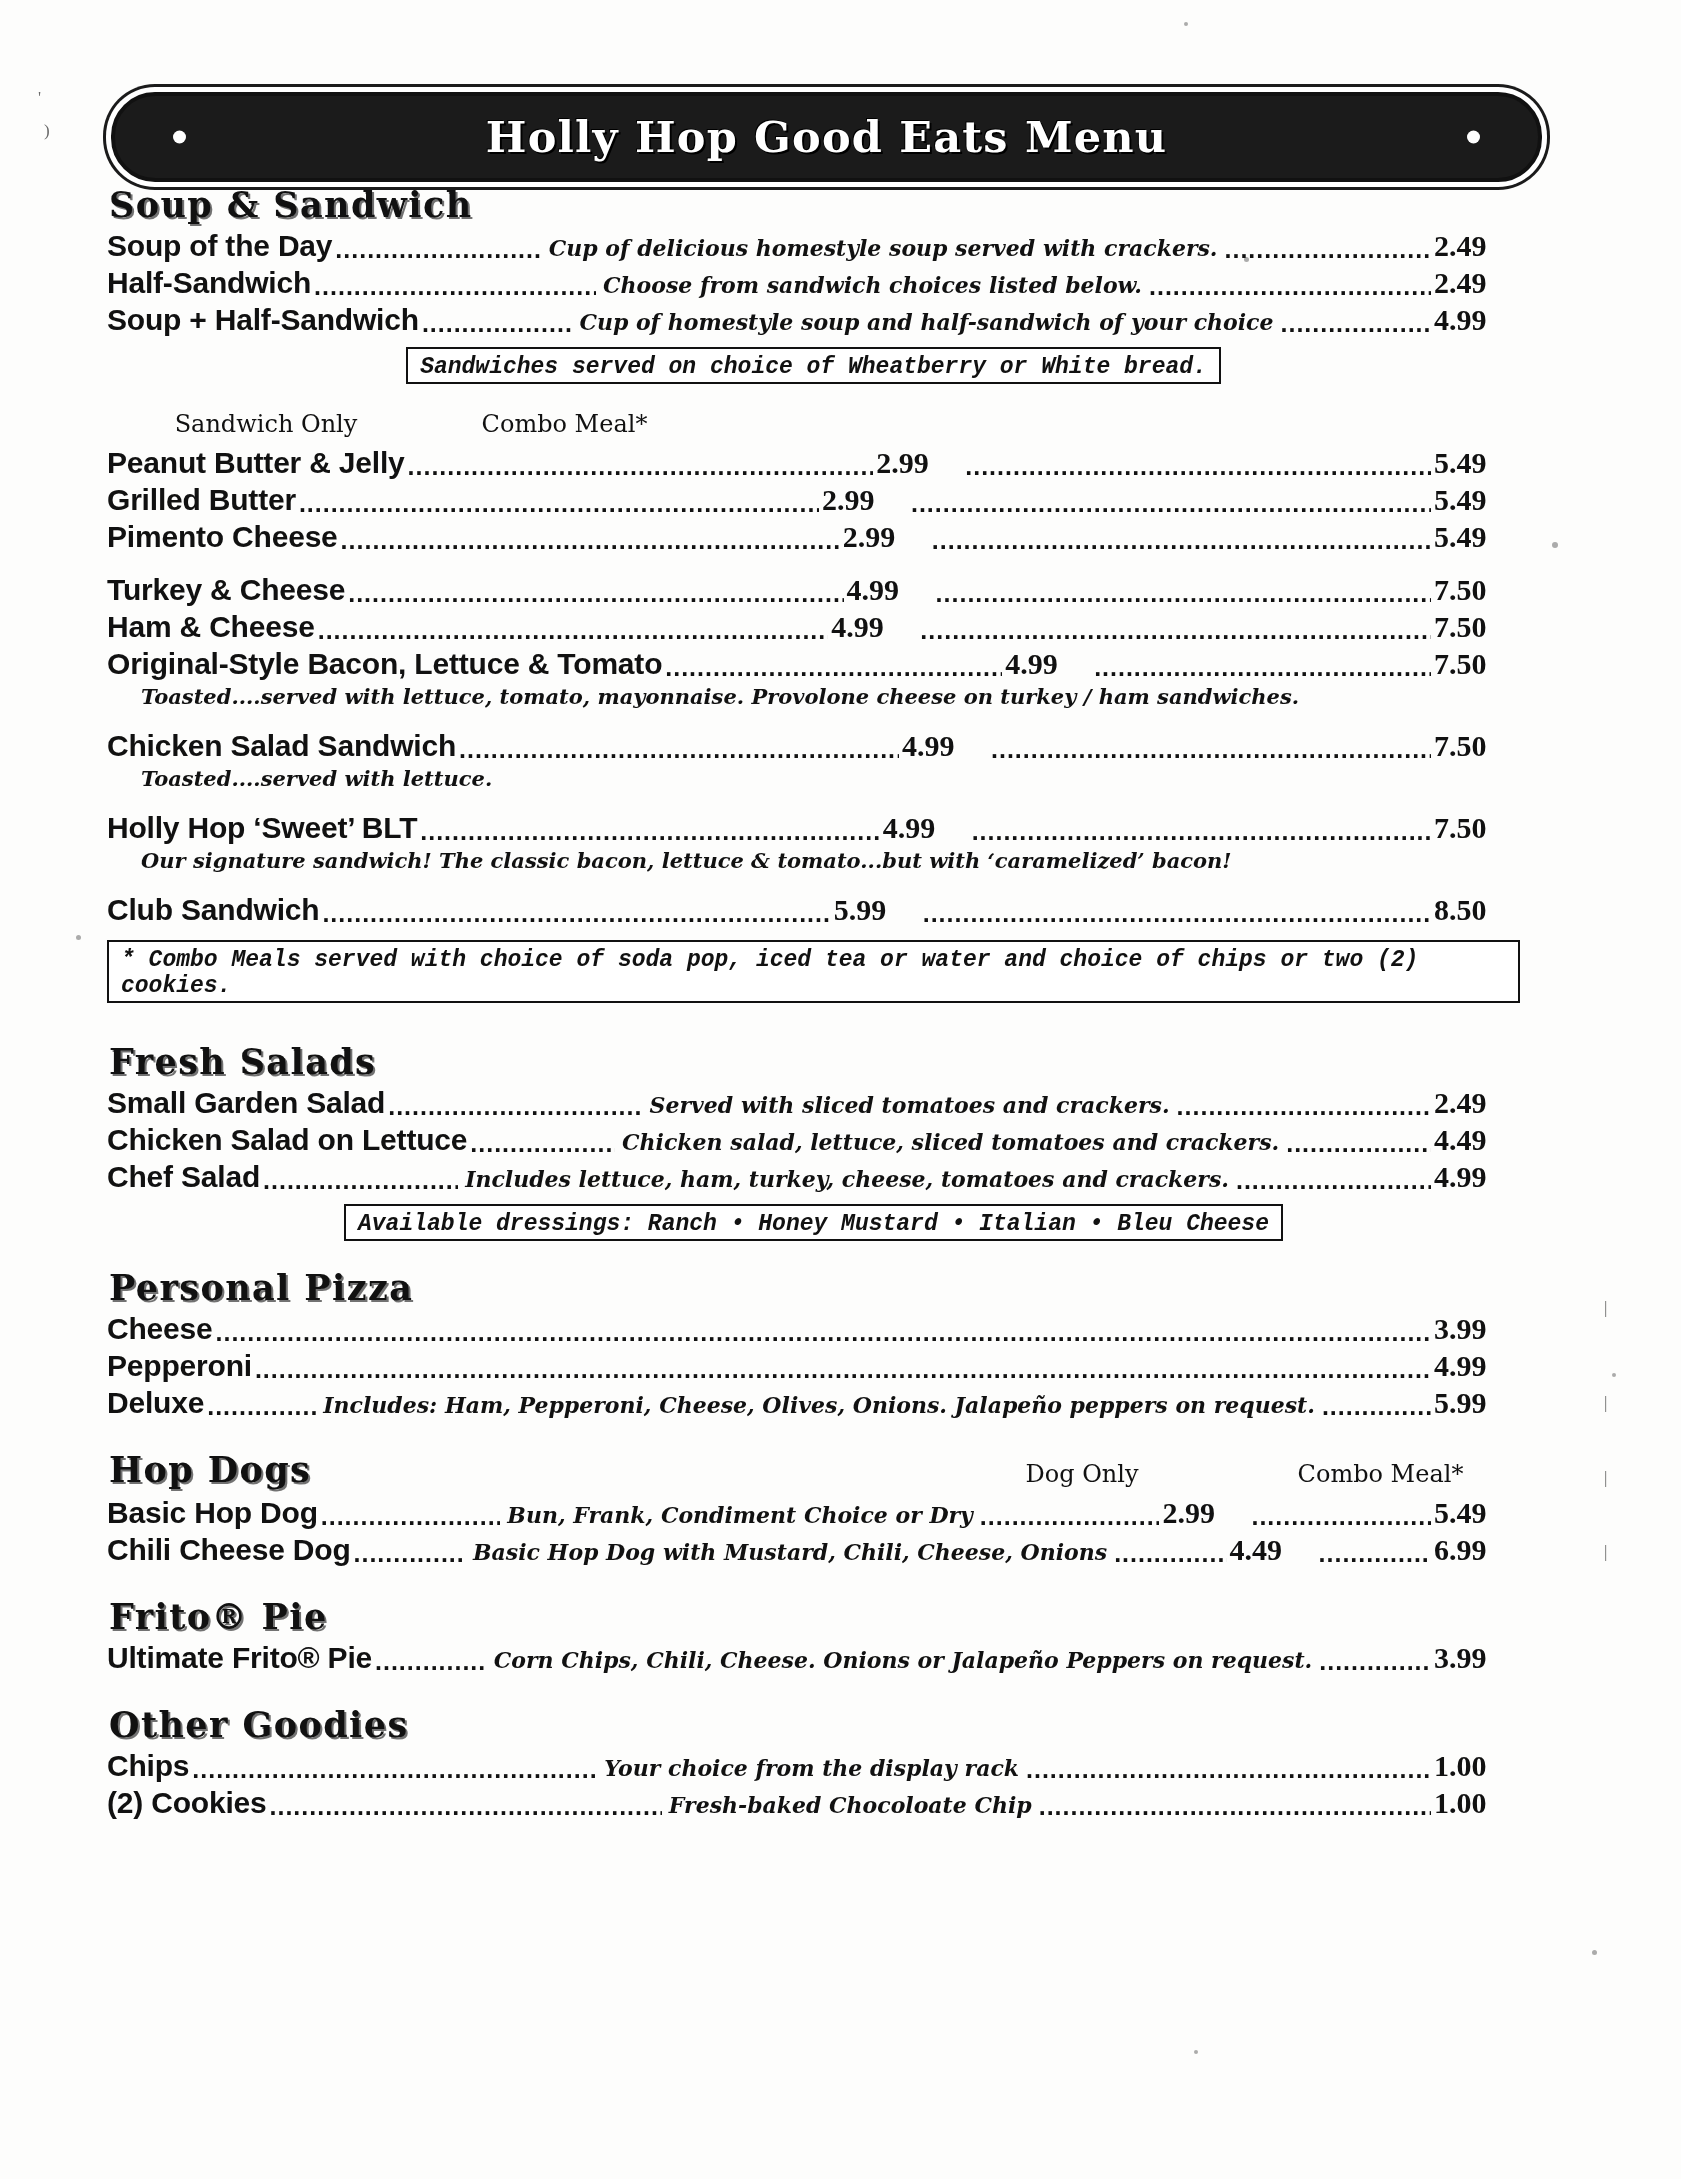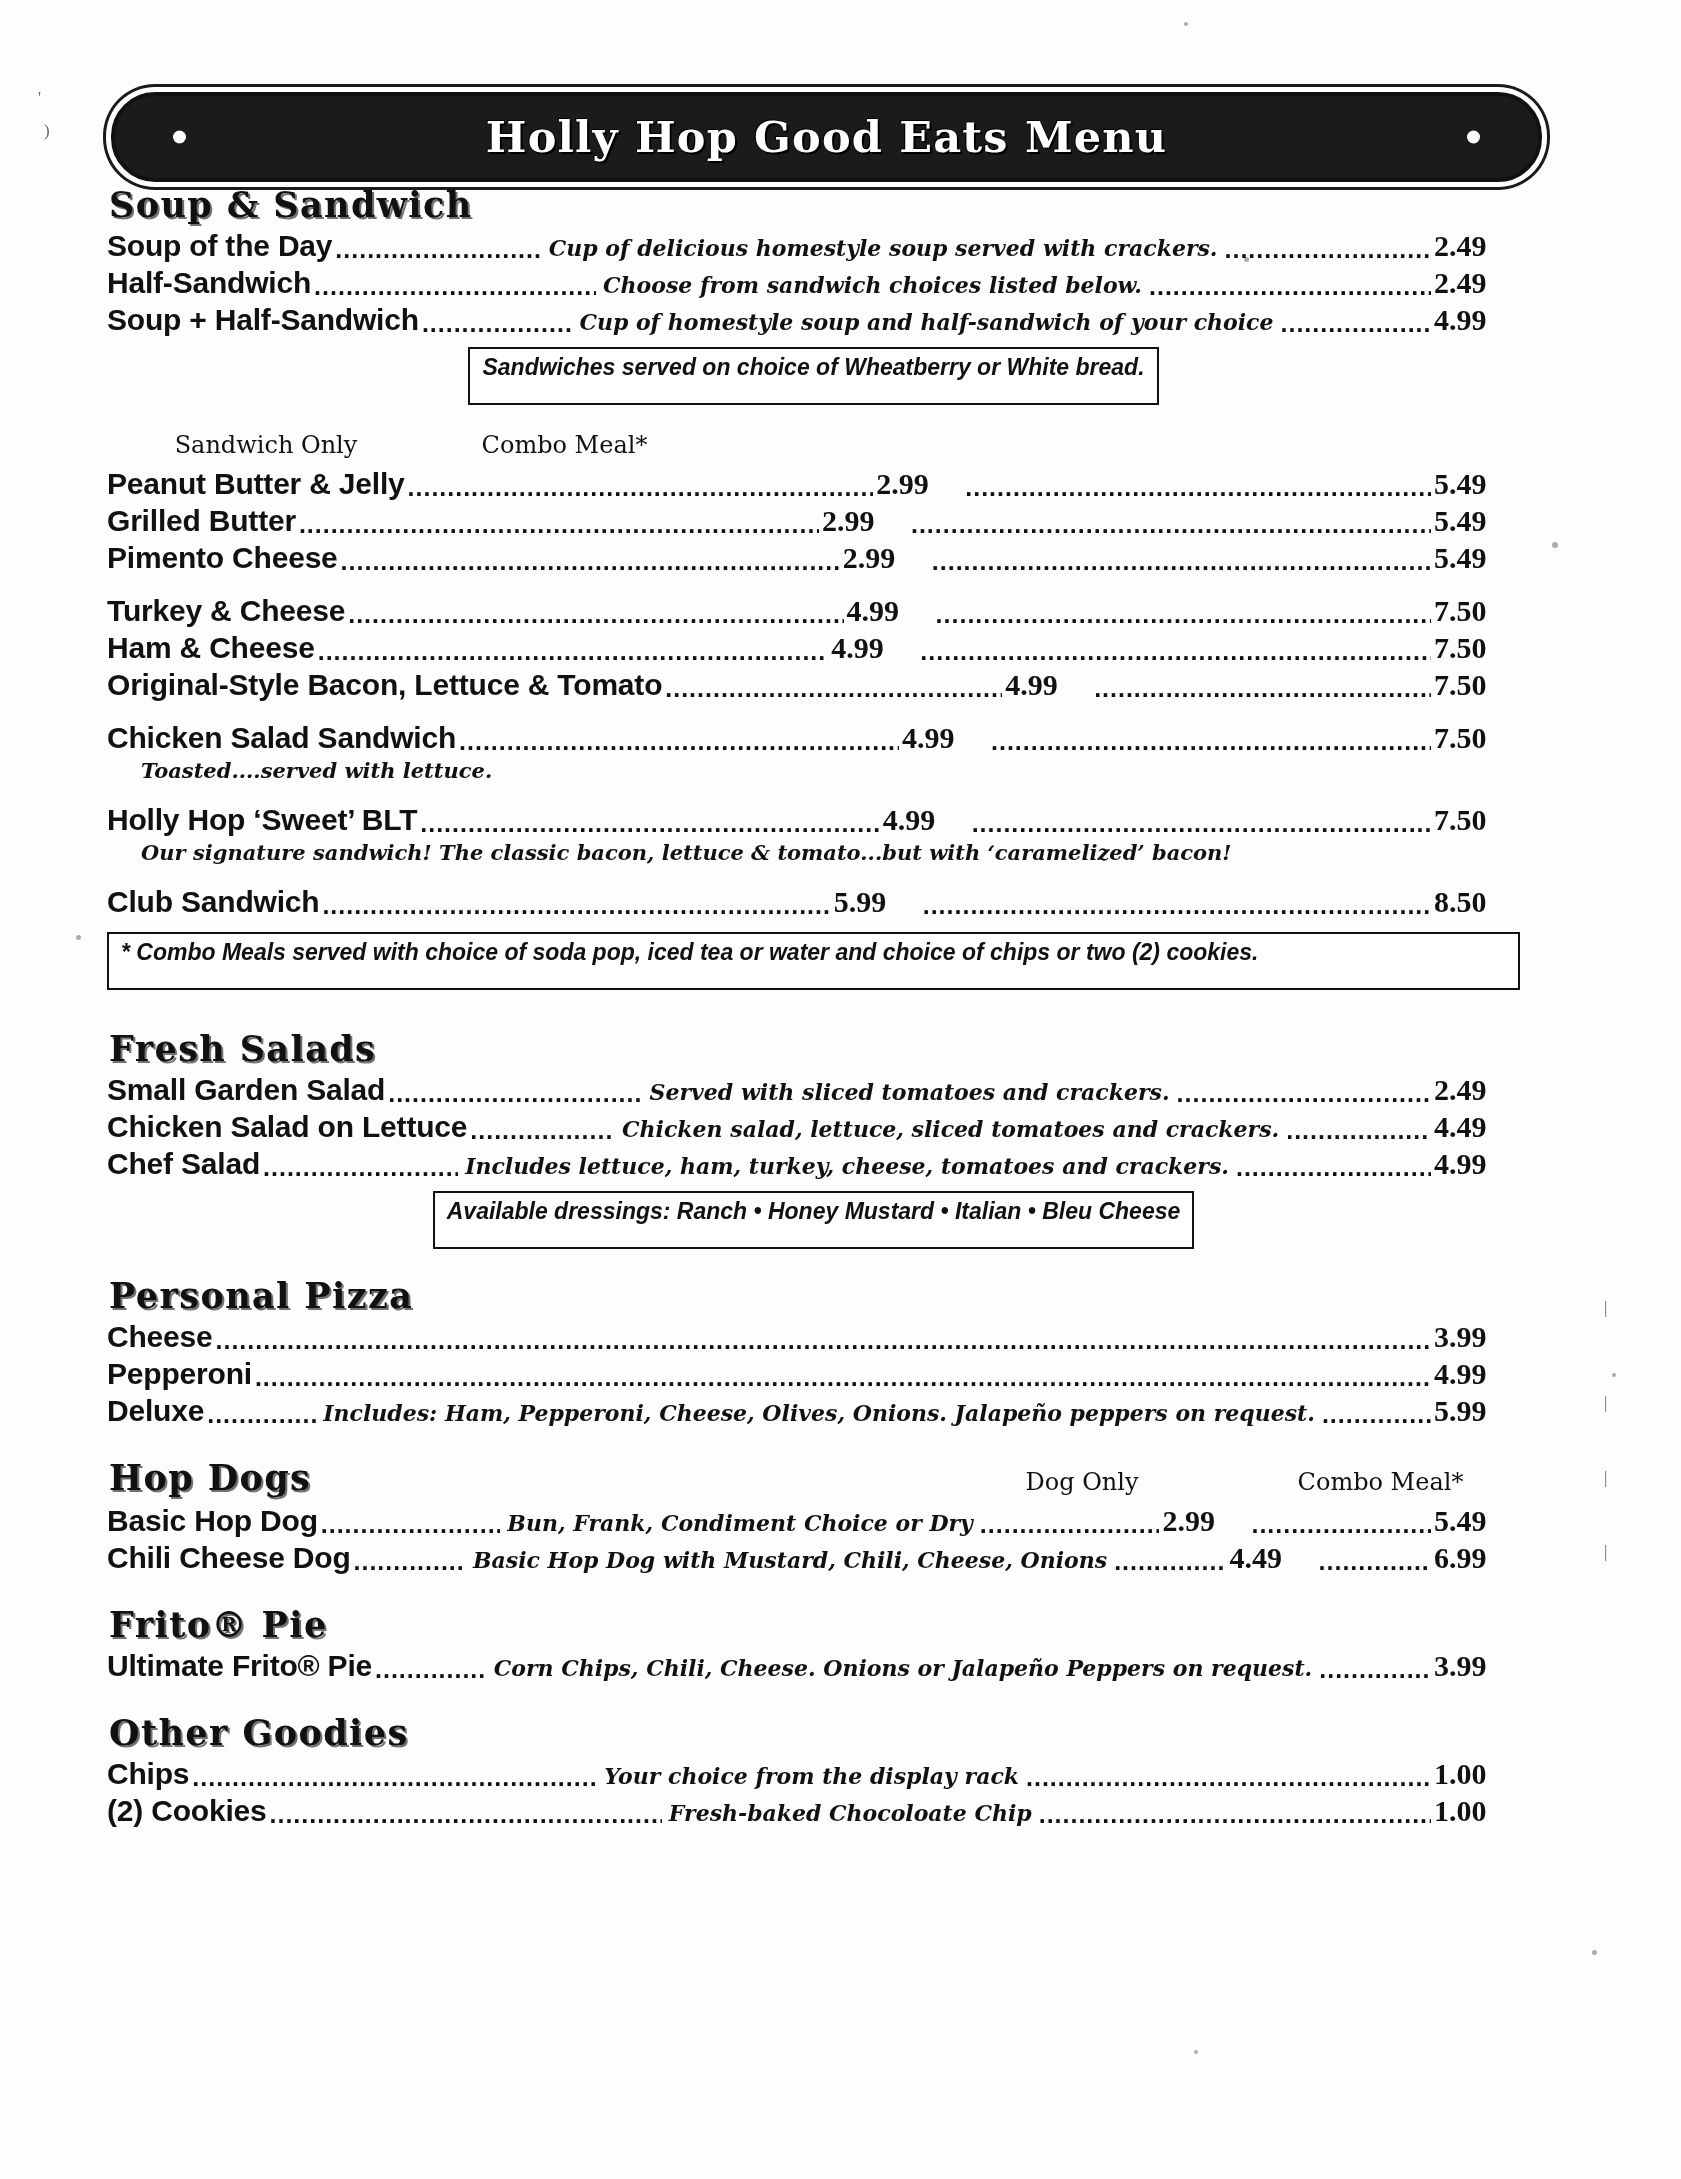"Sandwiches served on choice of" .boxnote { font-family: Liberation Sans, sans-serif -> Liberation Mono, monospace; padding: 5px 12px 22px 12px -> 5px 12px 2px 12px }
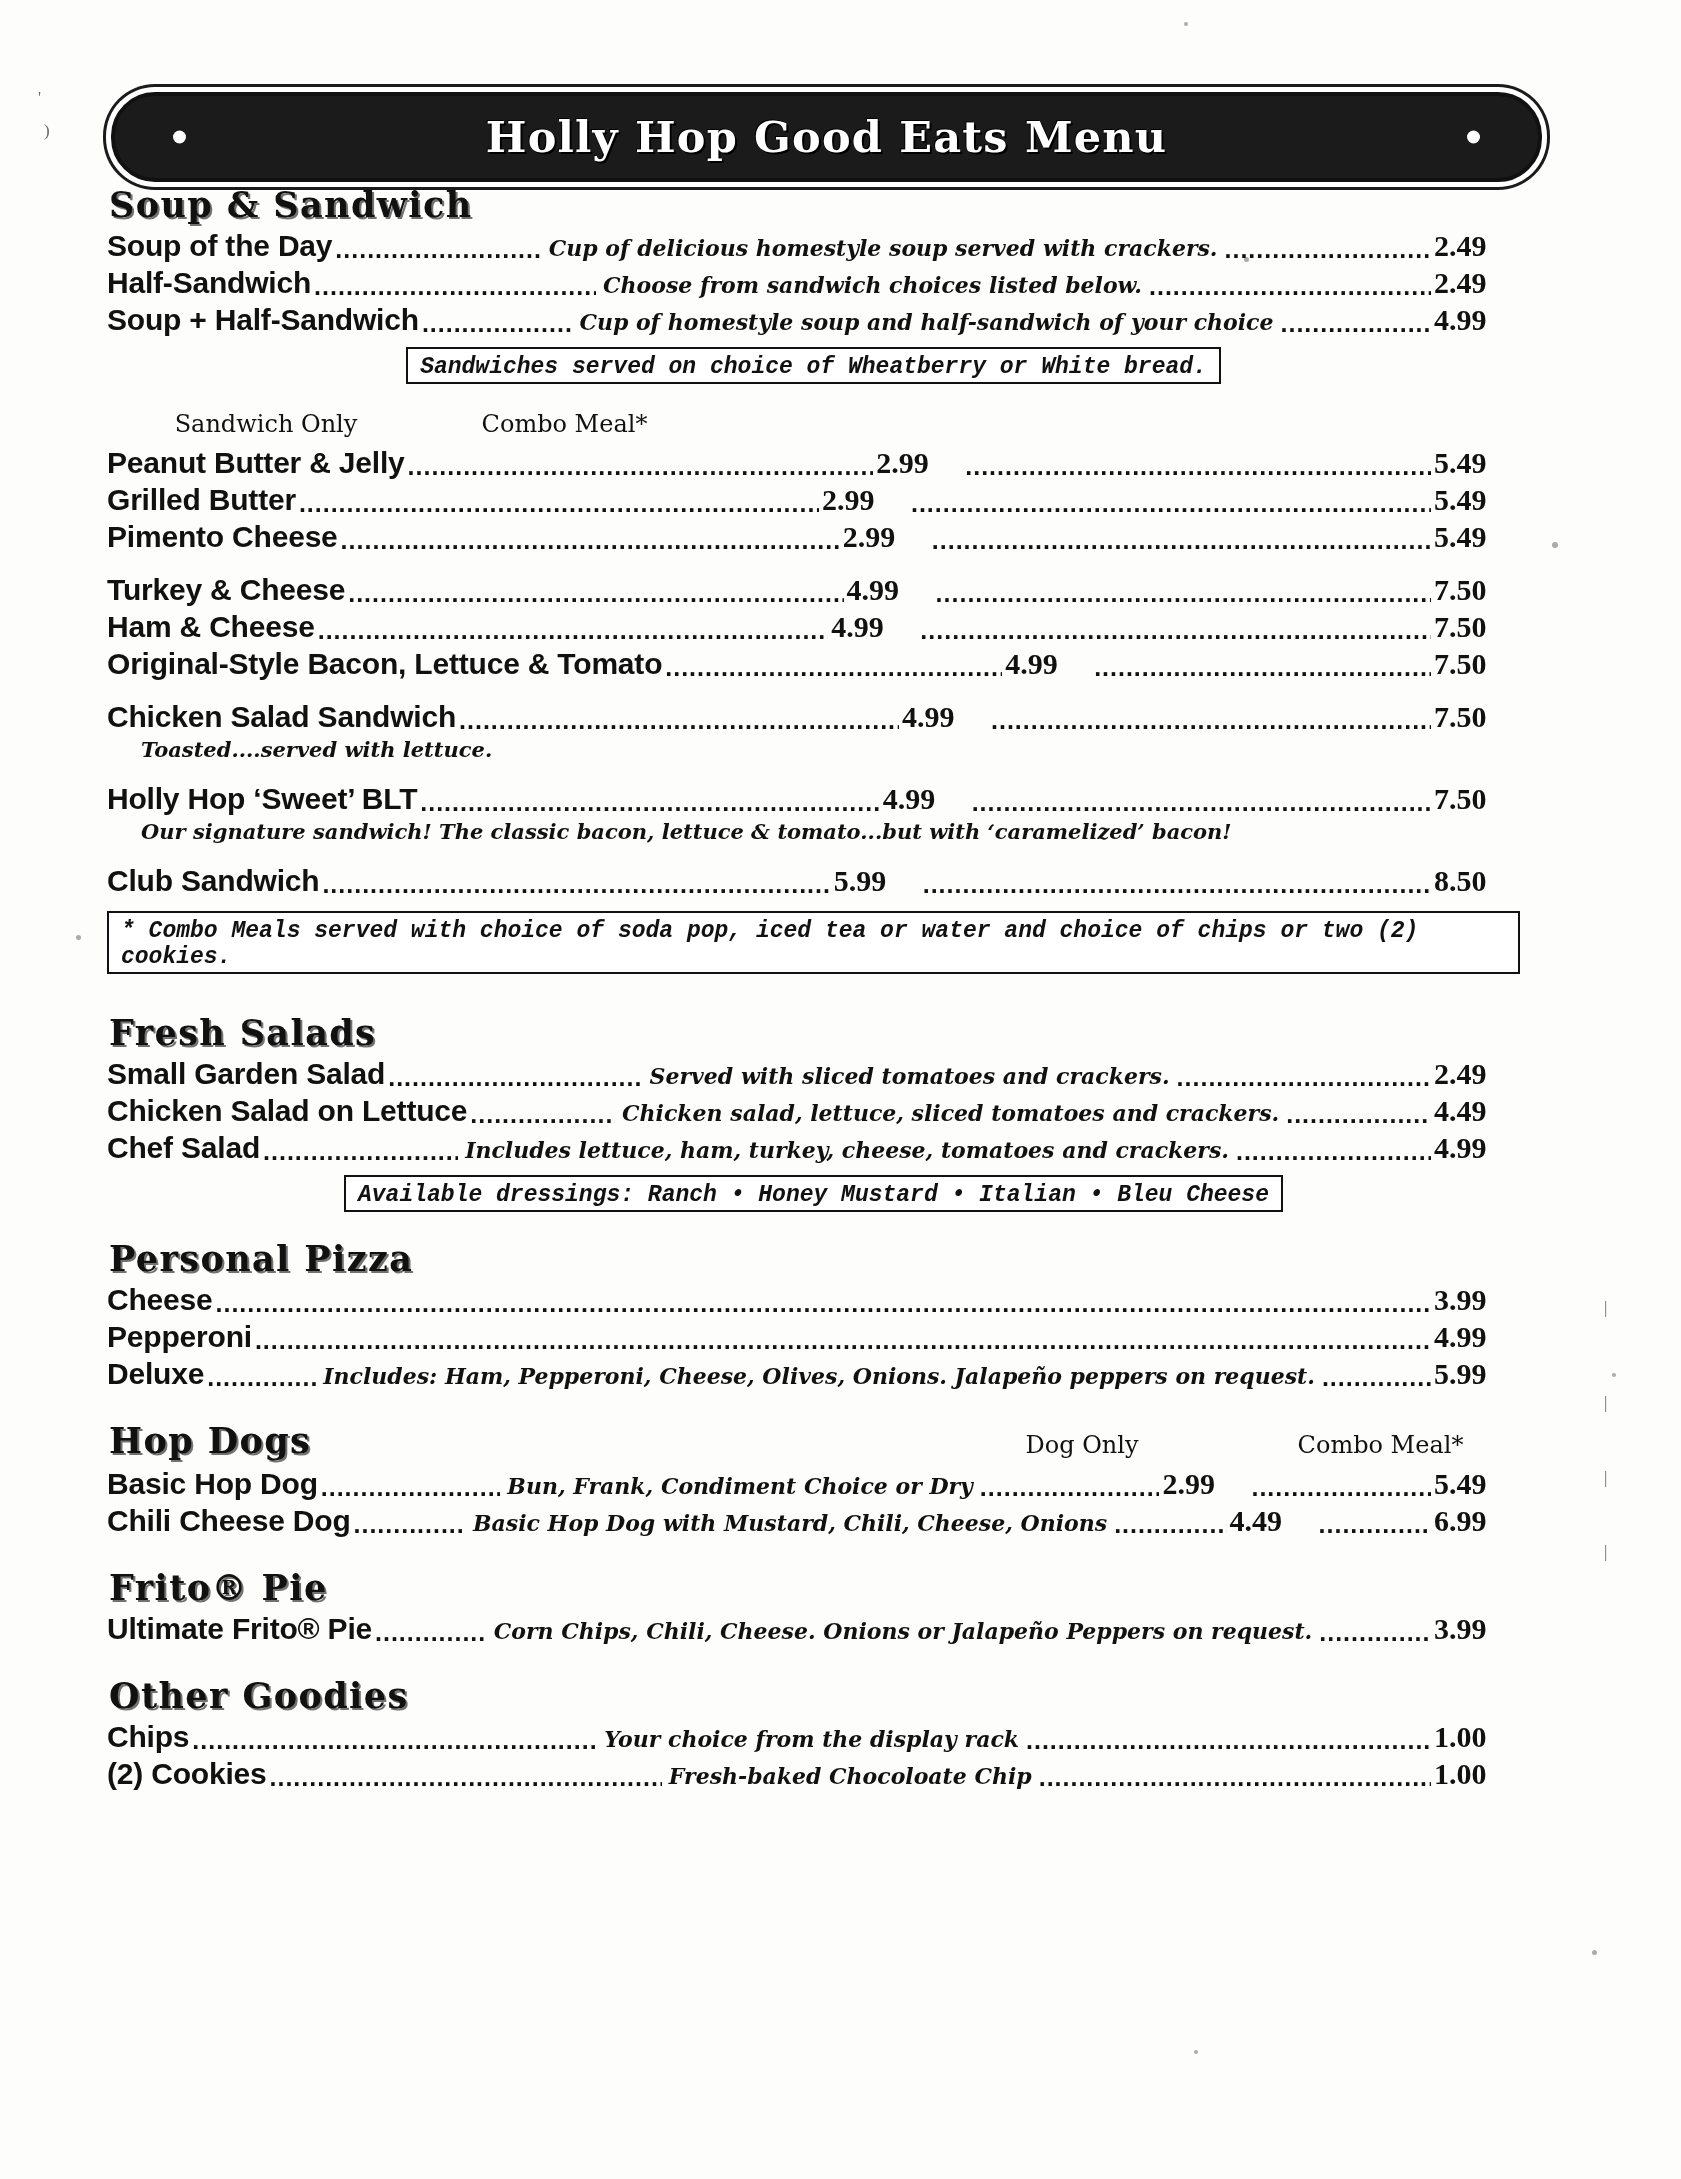"Toasted....served with lettuce, tomato," div.subnote { html: none -> <div>Toasted....served with lettuce, tomato, mayonnaise. Provolone cheese on turkey / ham sandwiches.</div> }
